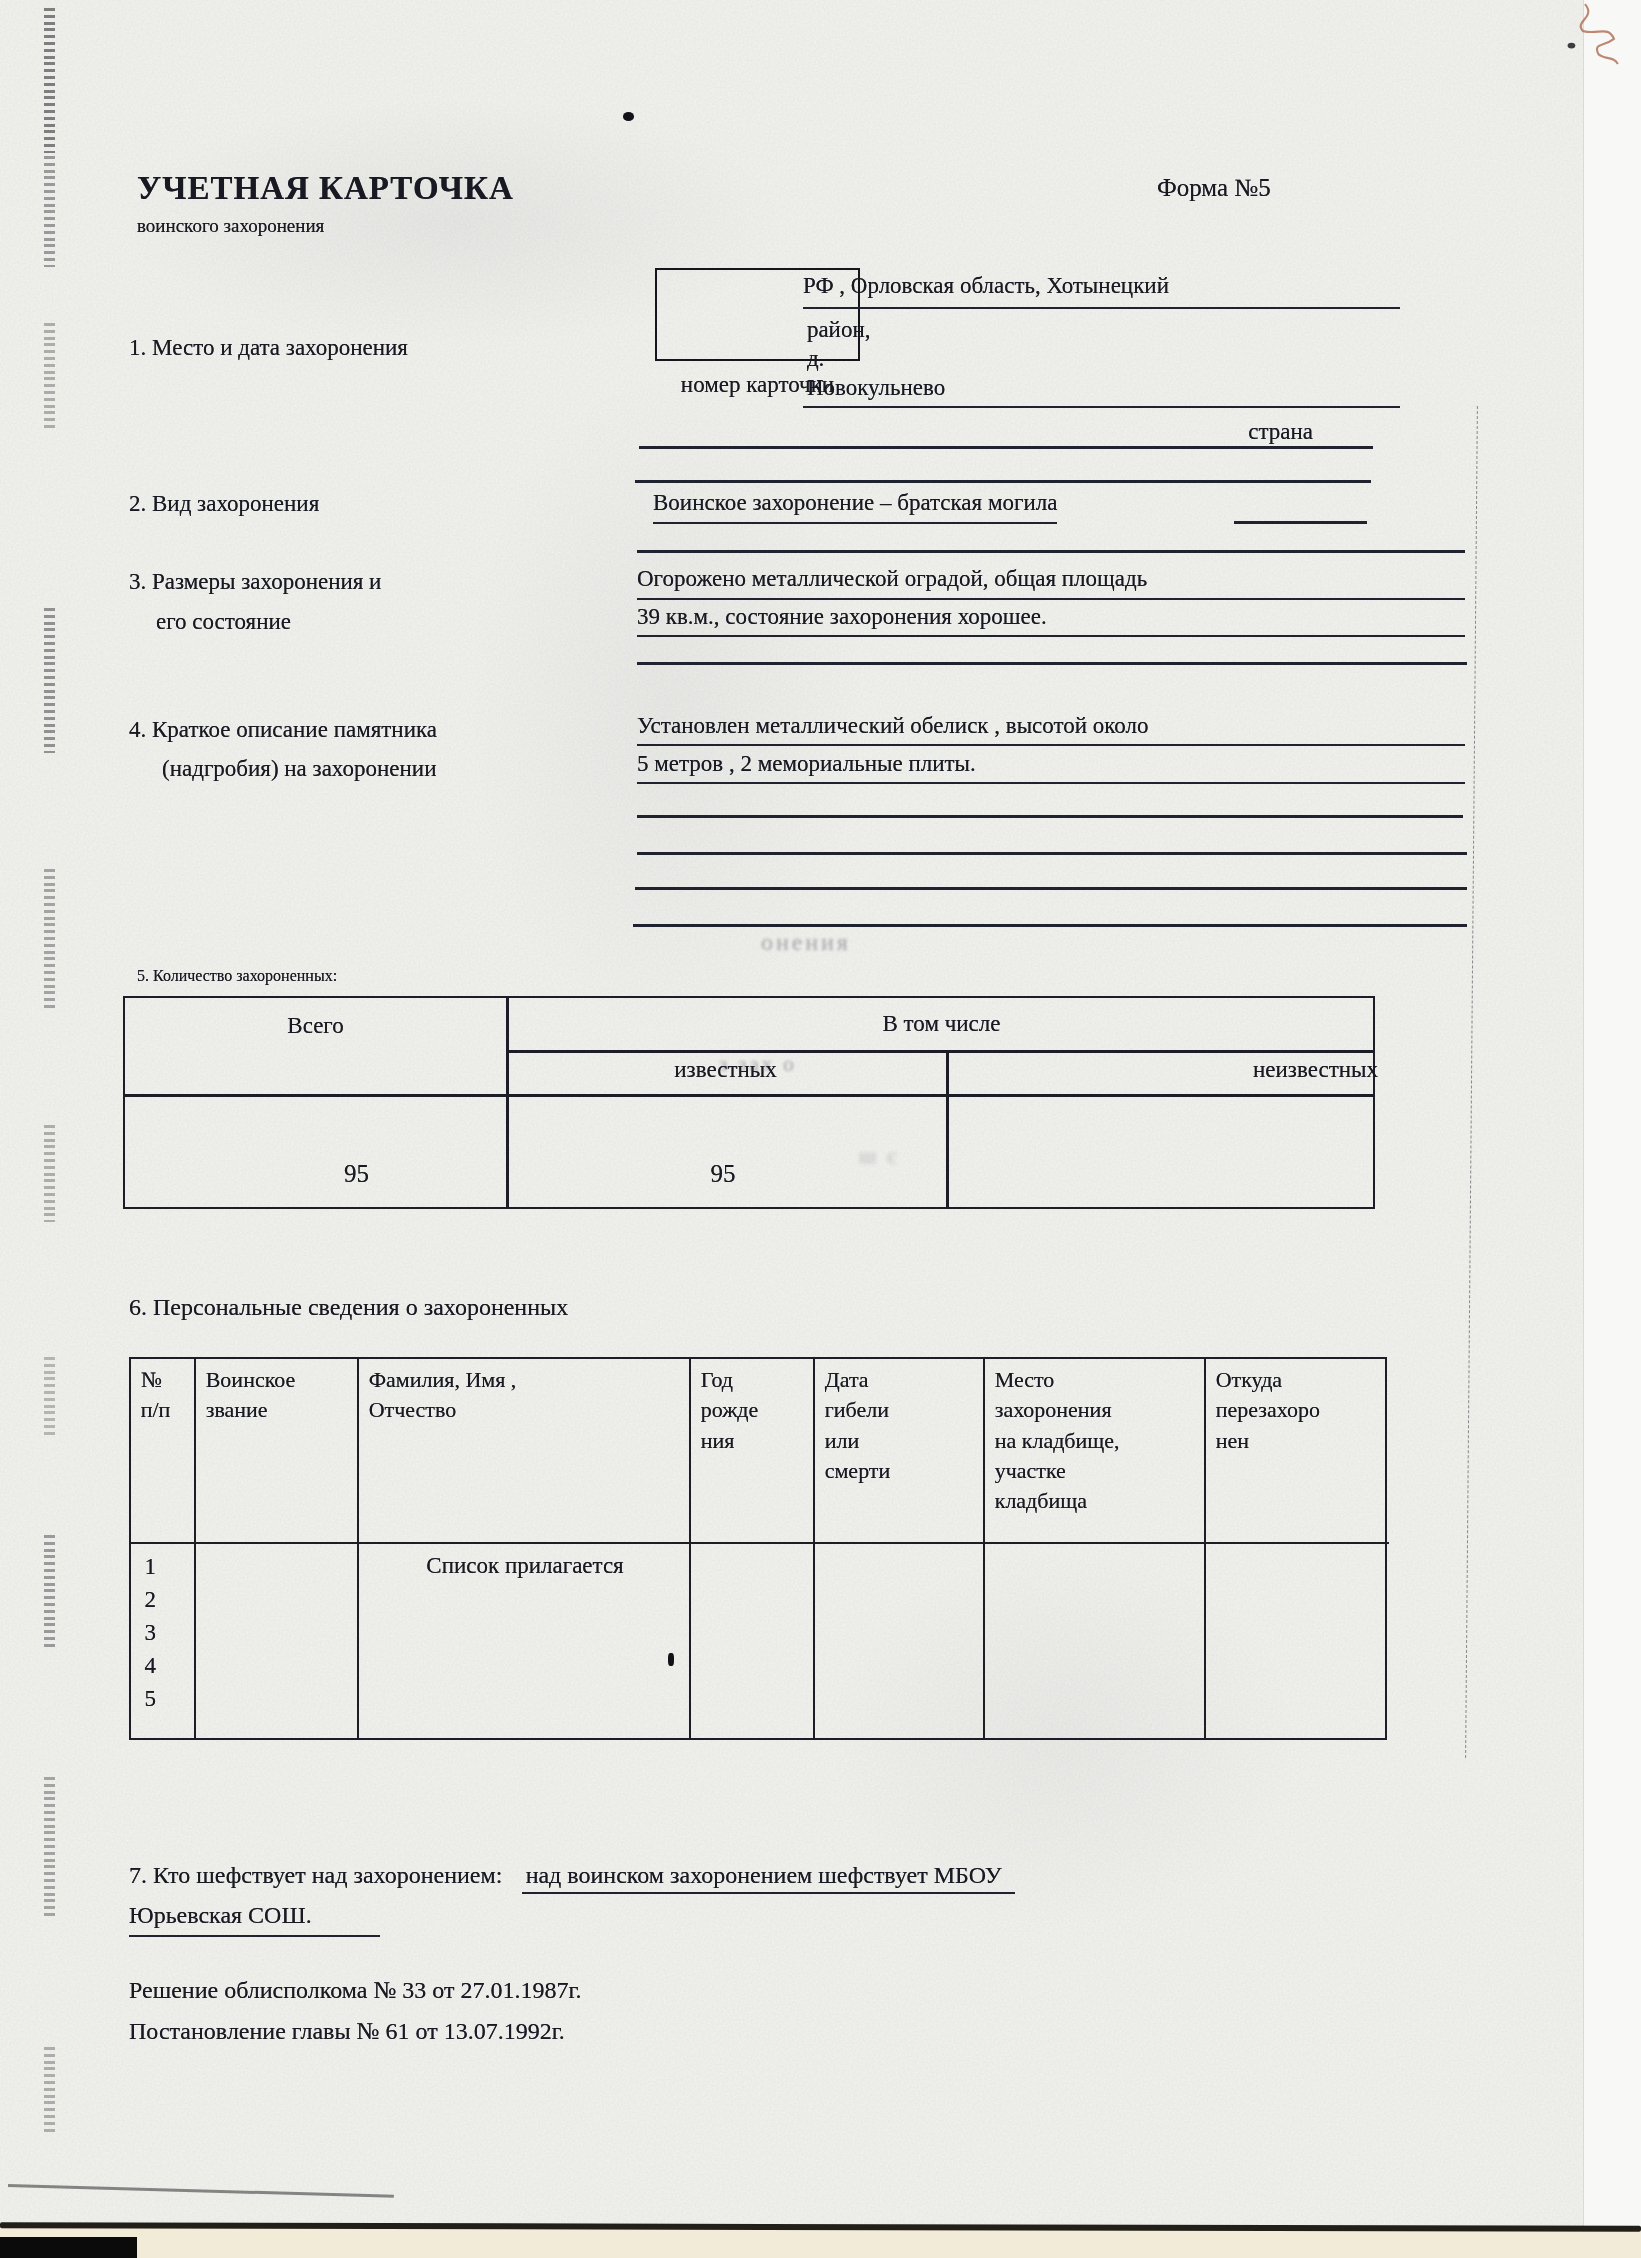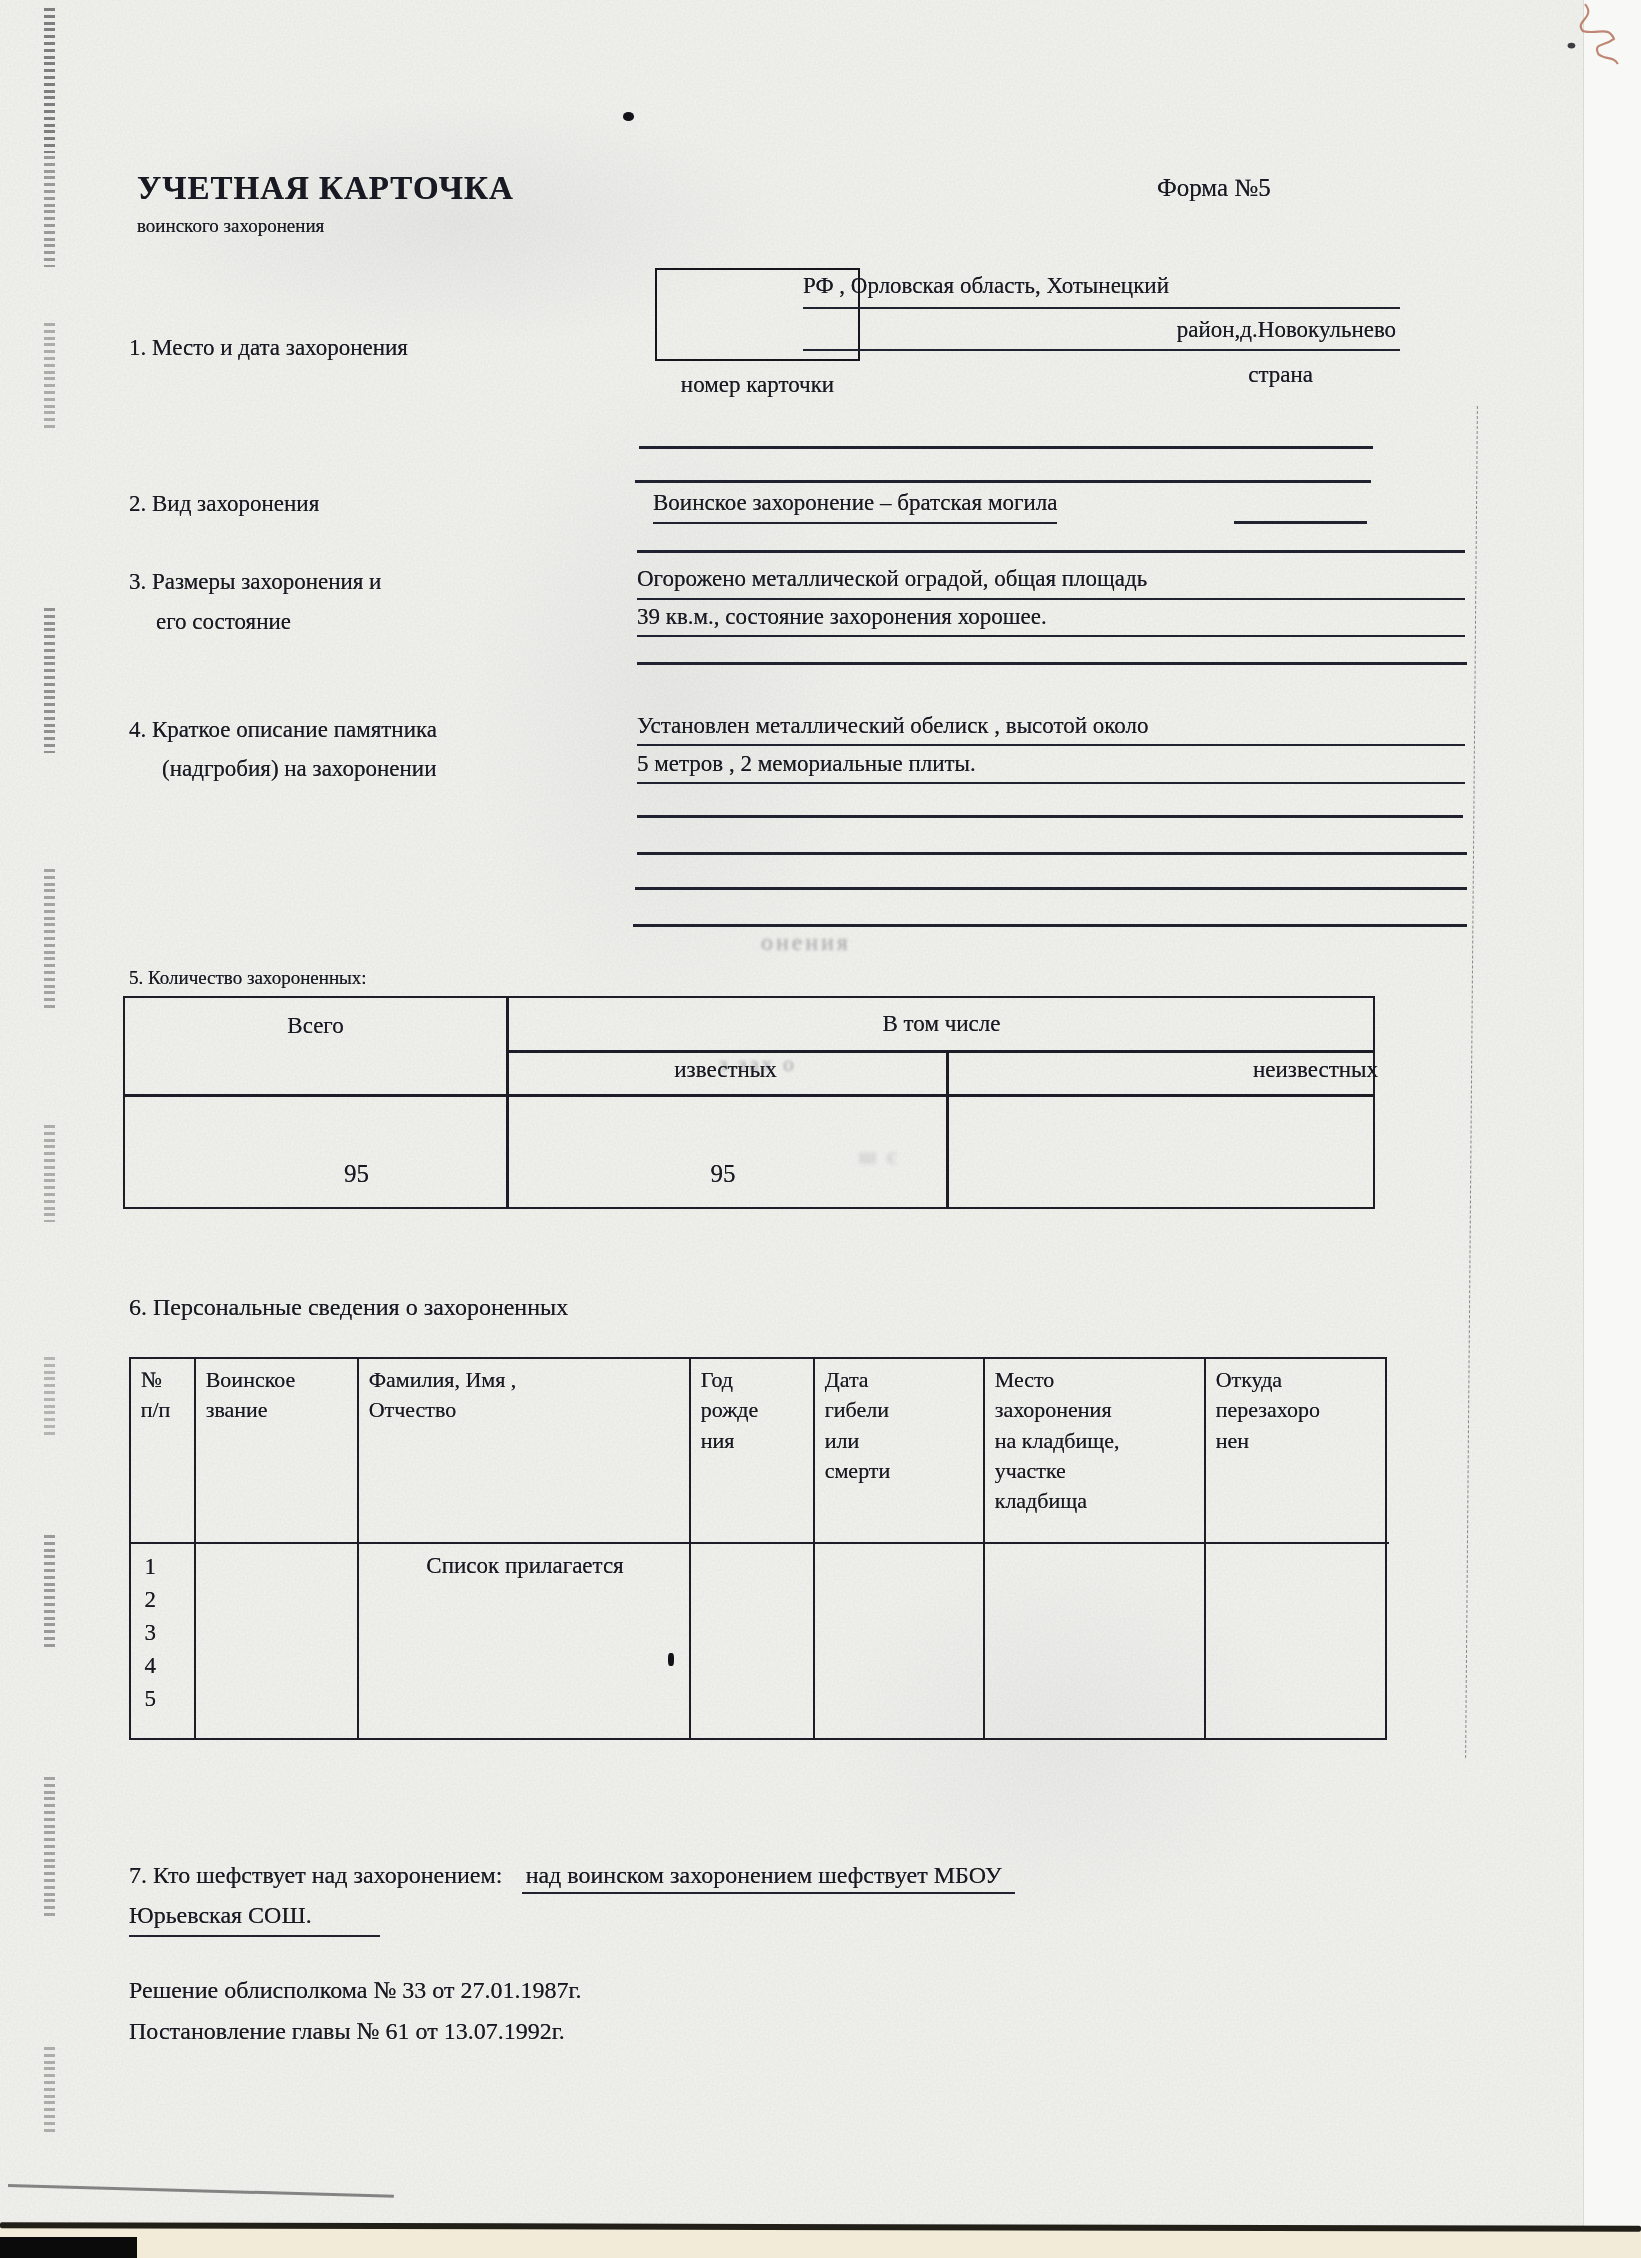"район," div.u { flex-direction: none -> column }
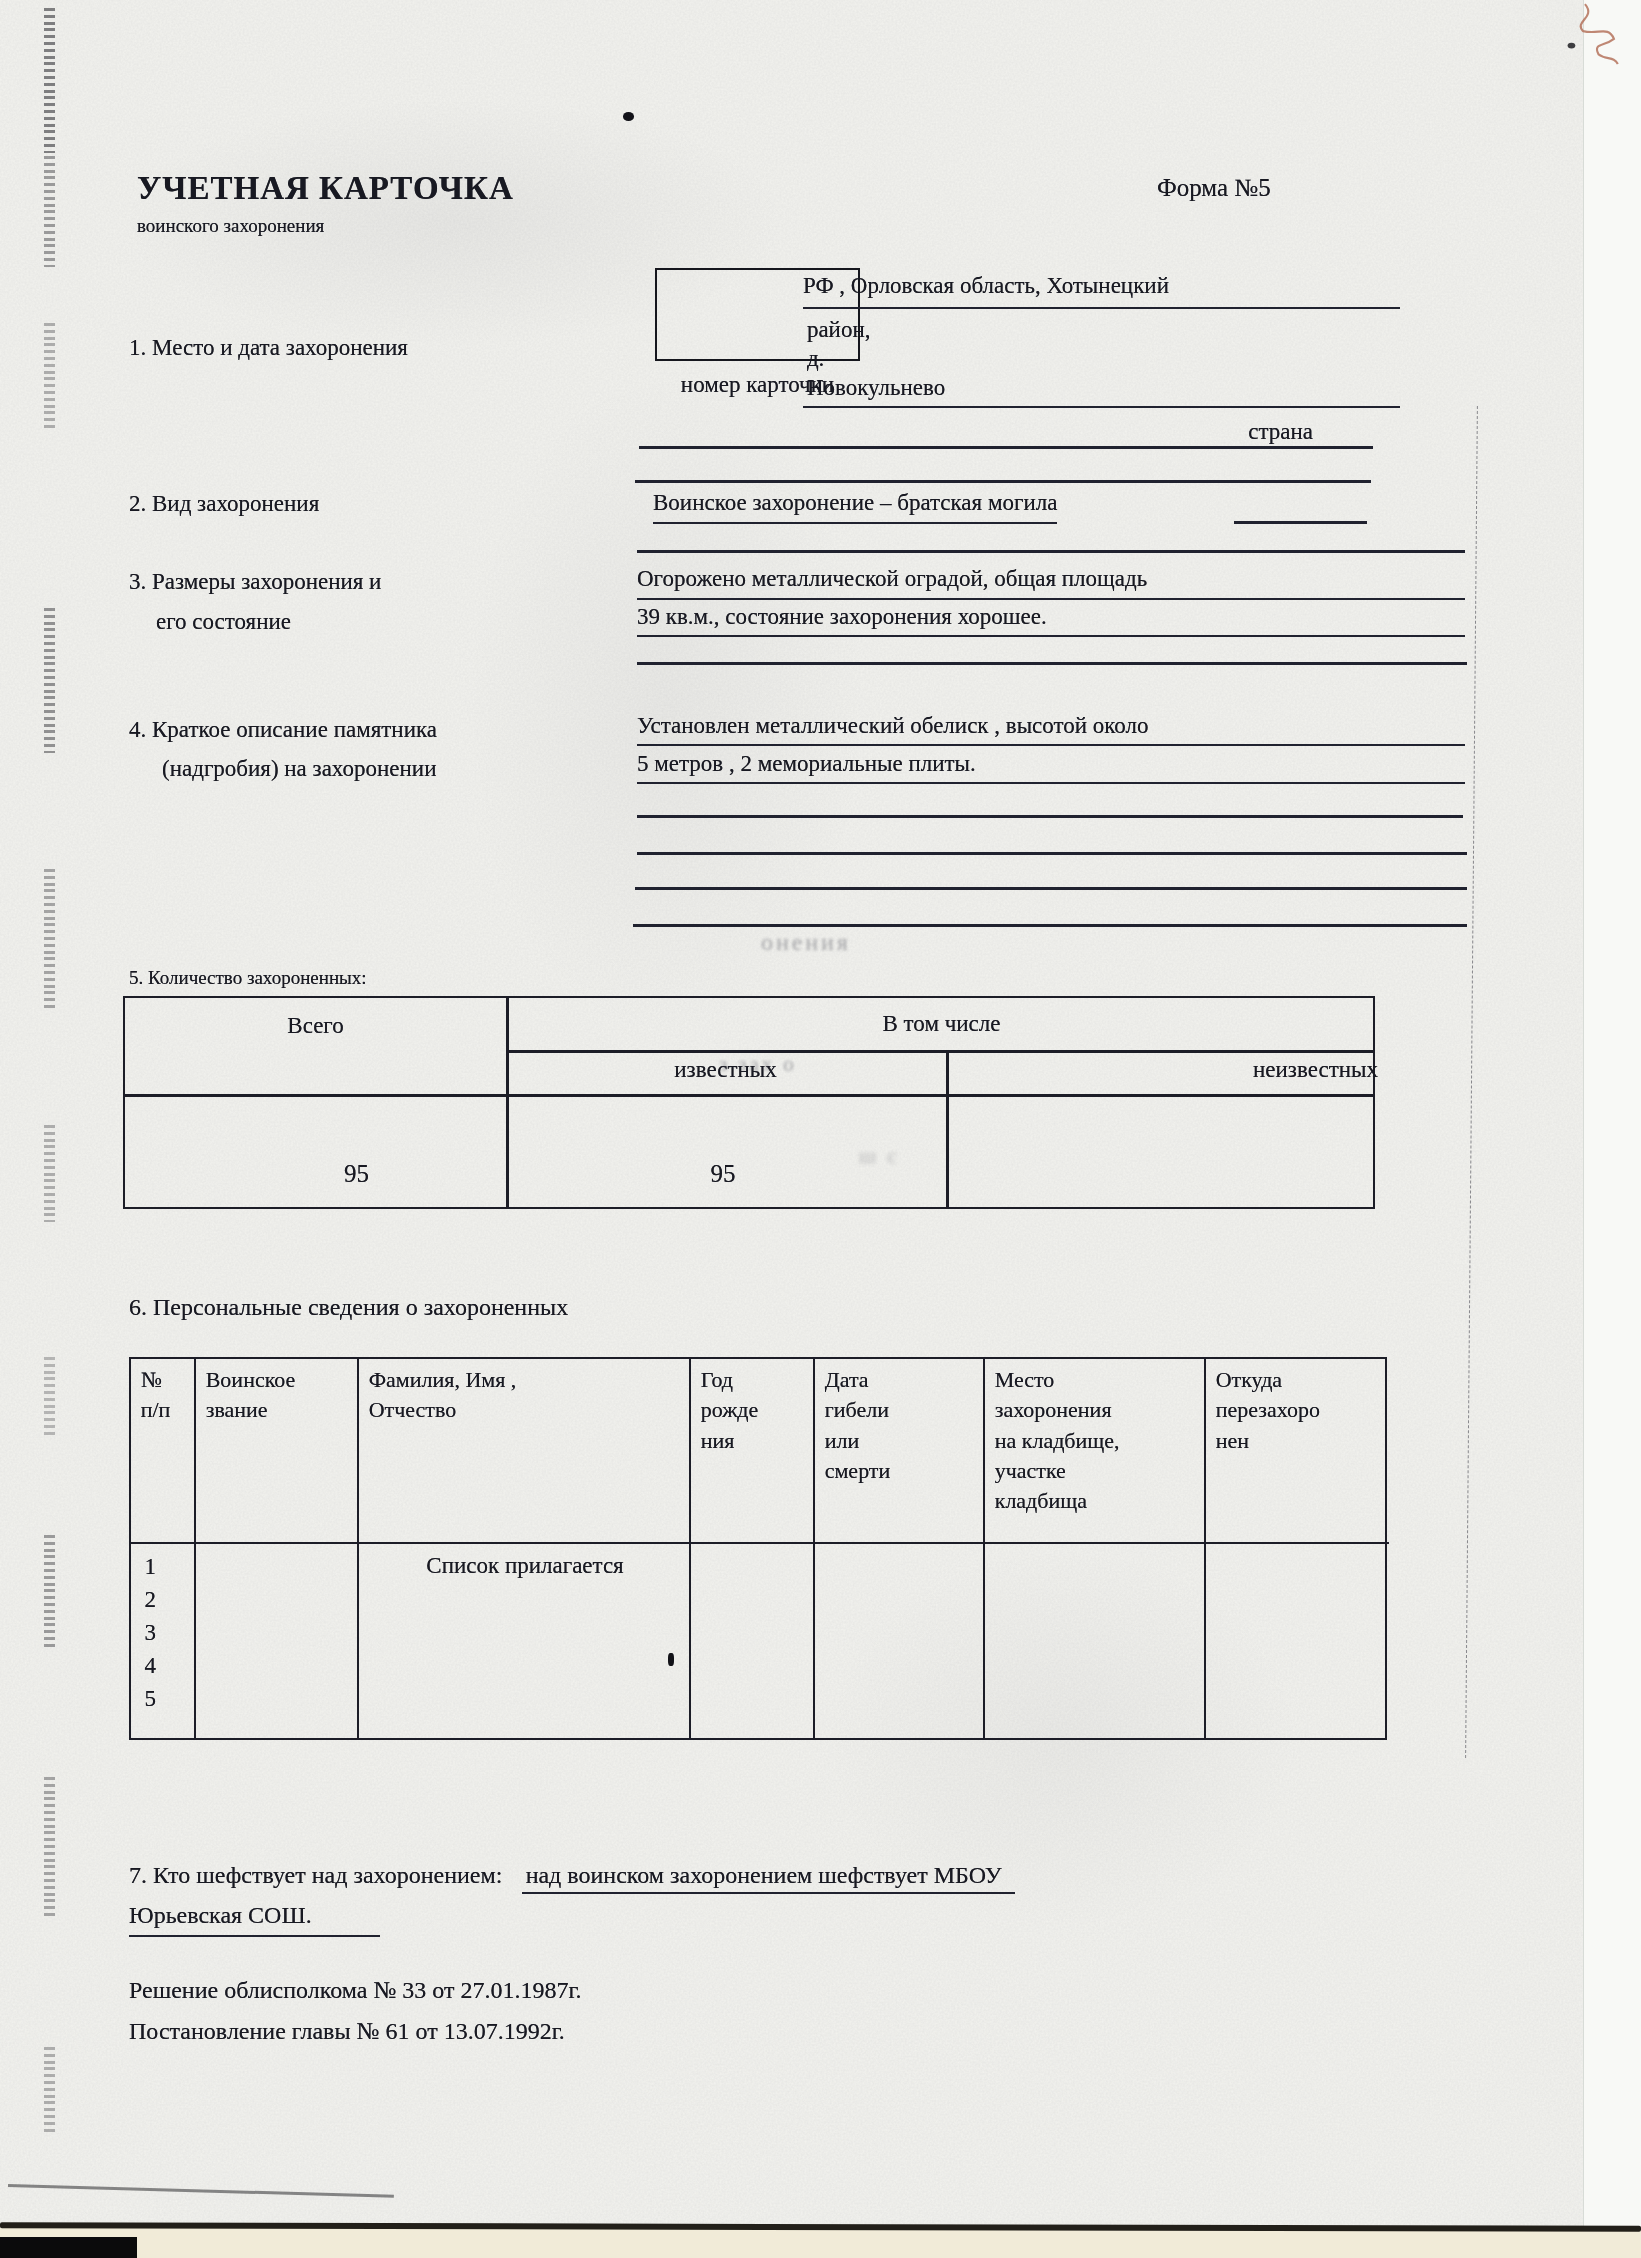"5. Количество захороненных:" div.abs { font-size: 19px -> 16px; left: 129px -> 137px }
